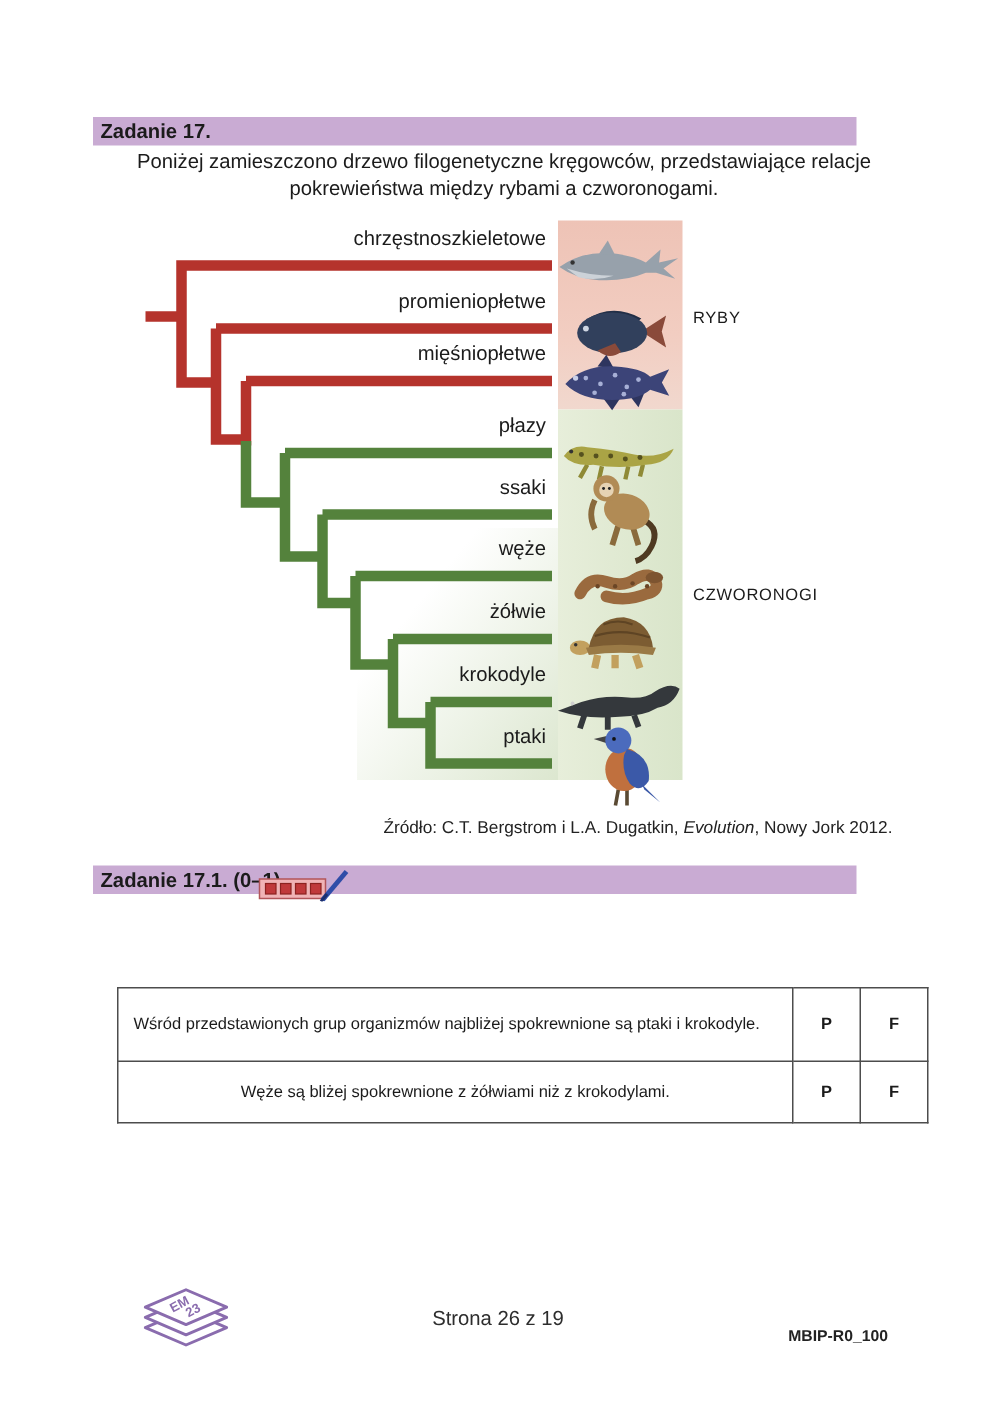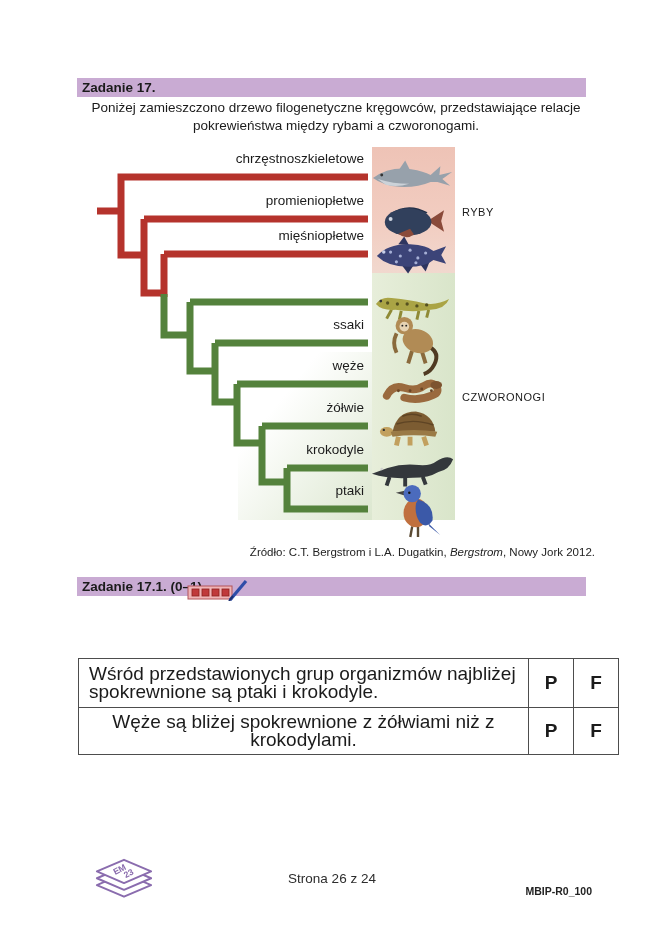"Zadanie 17." .hbar { left: 77px -> 62px }
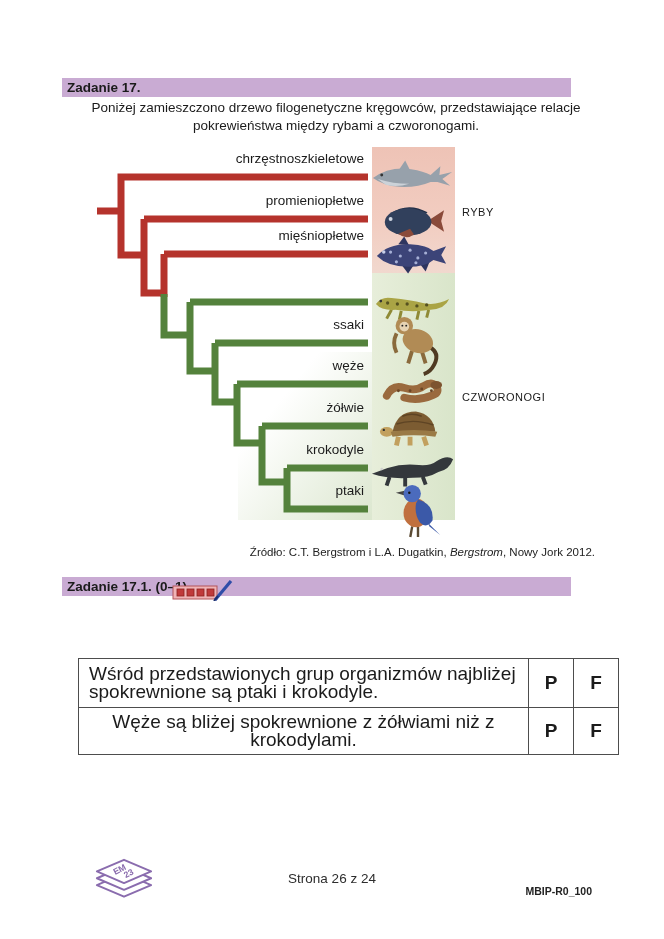"płazy" div.tree-label { html: none -> <div>płazy</div> }
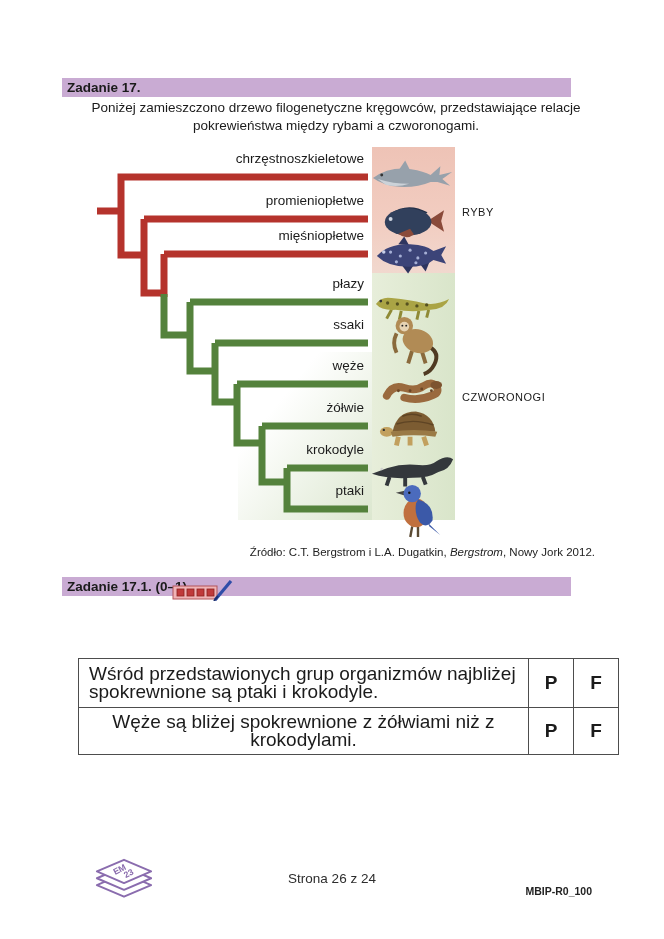"Bergstrom" i { text: Bergstrom -> Evolution }
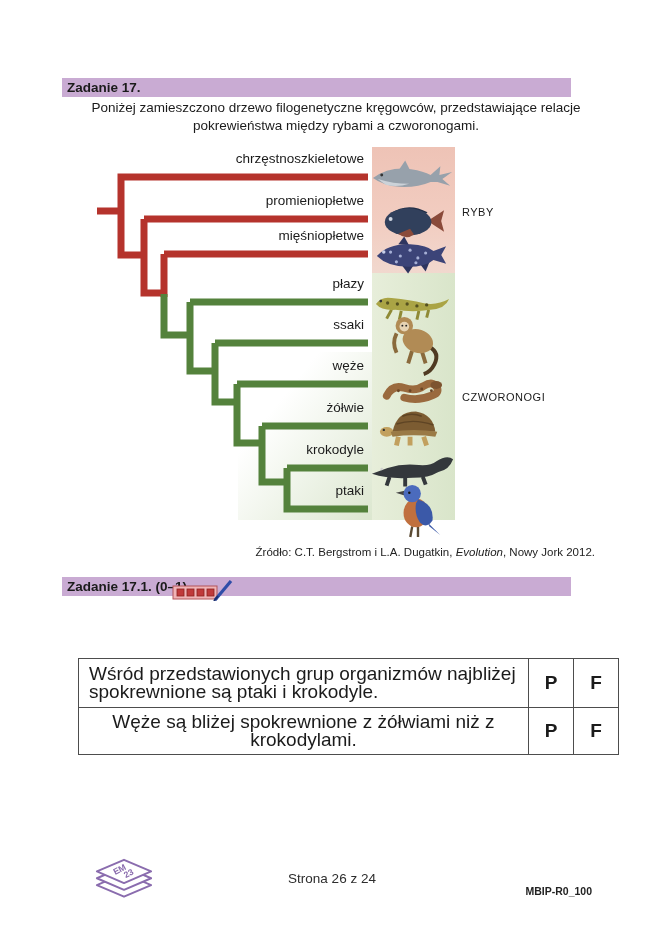"Wśród przedstawionych grup organizmów" table.tf { font-size: 19px -> 11px }
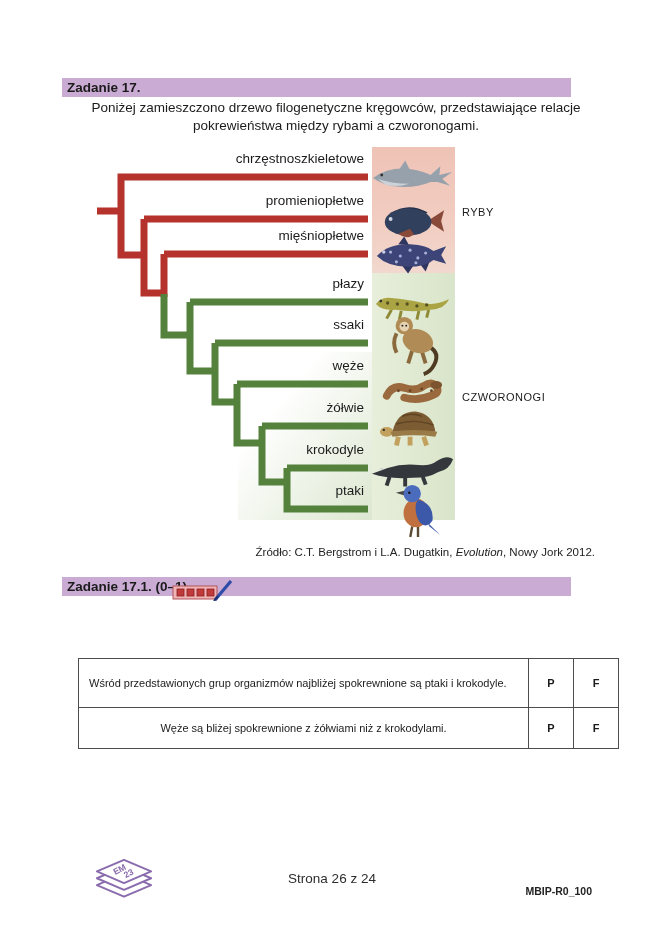"Strona 26 z 24" div.footer-page { text: 24 -> 19 }
